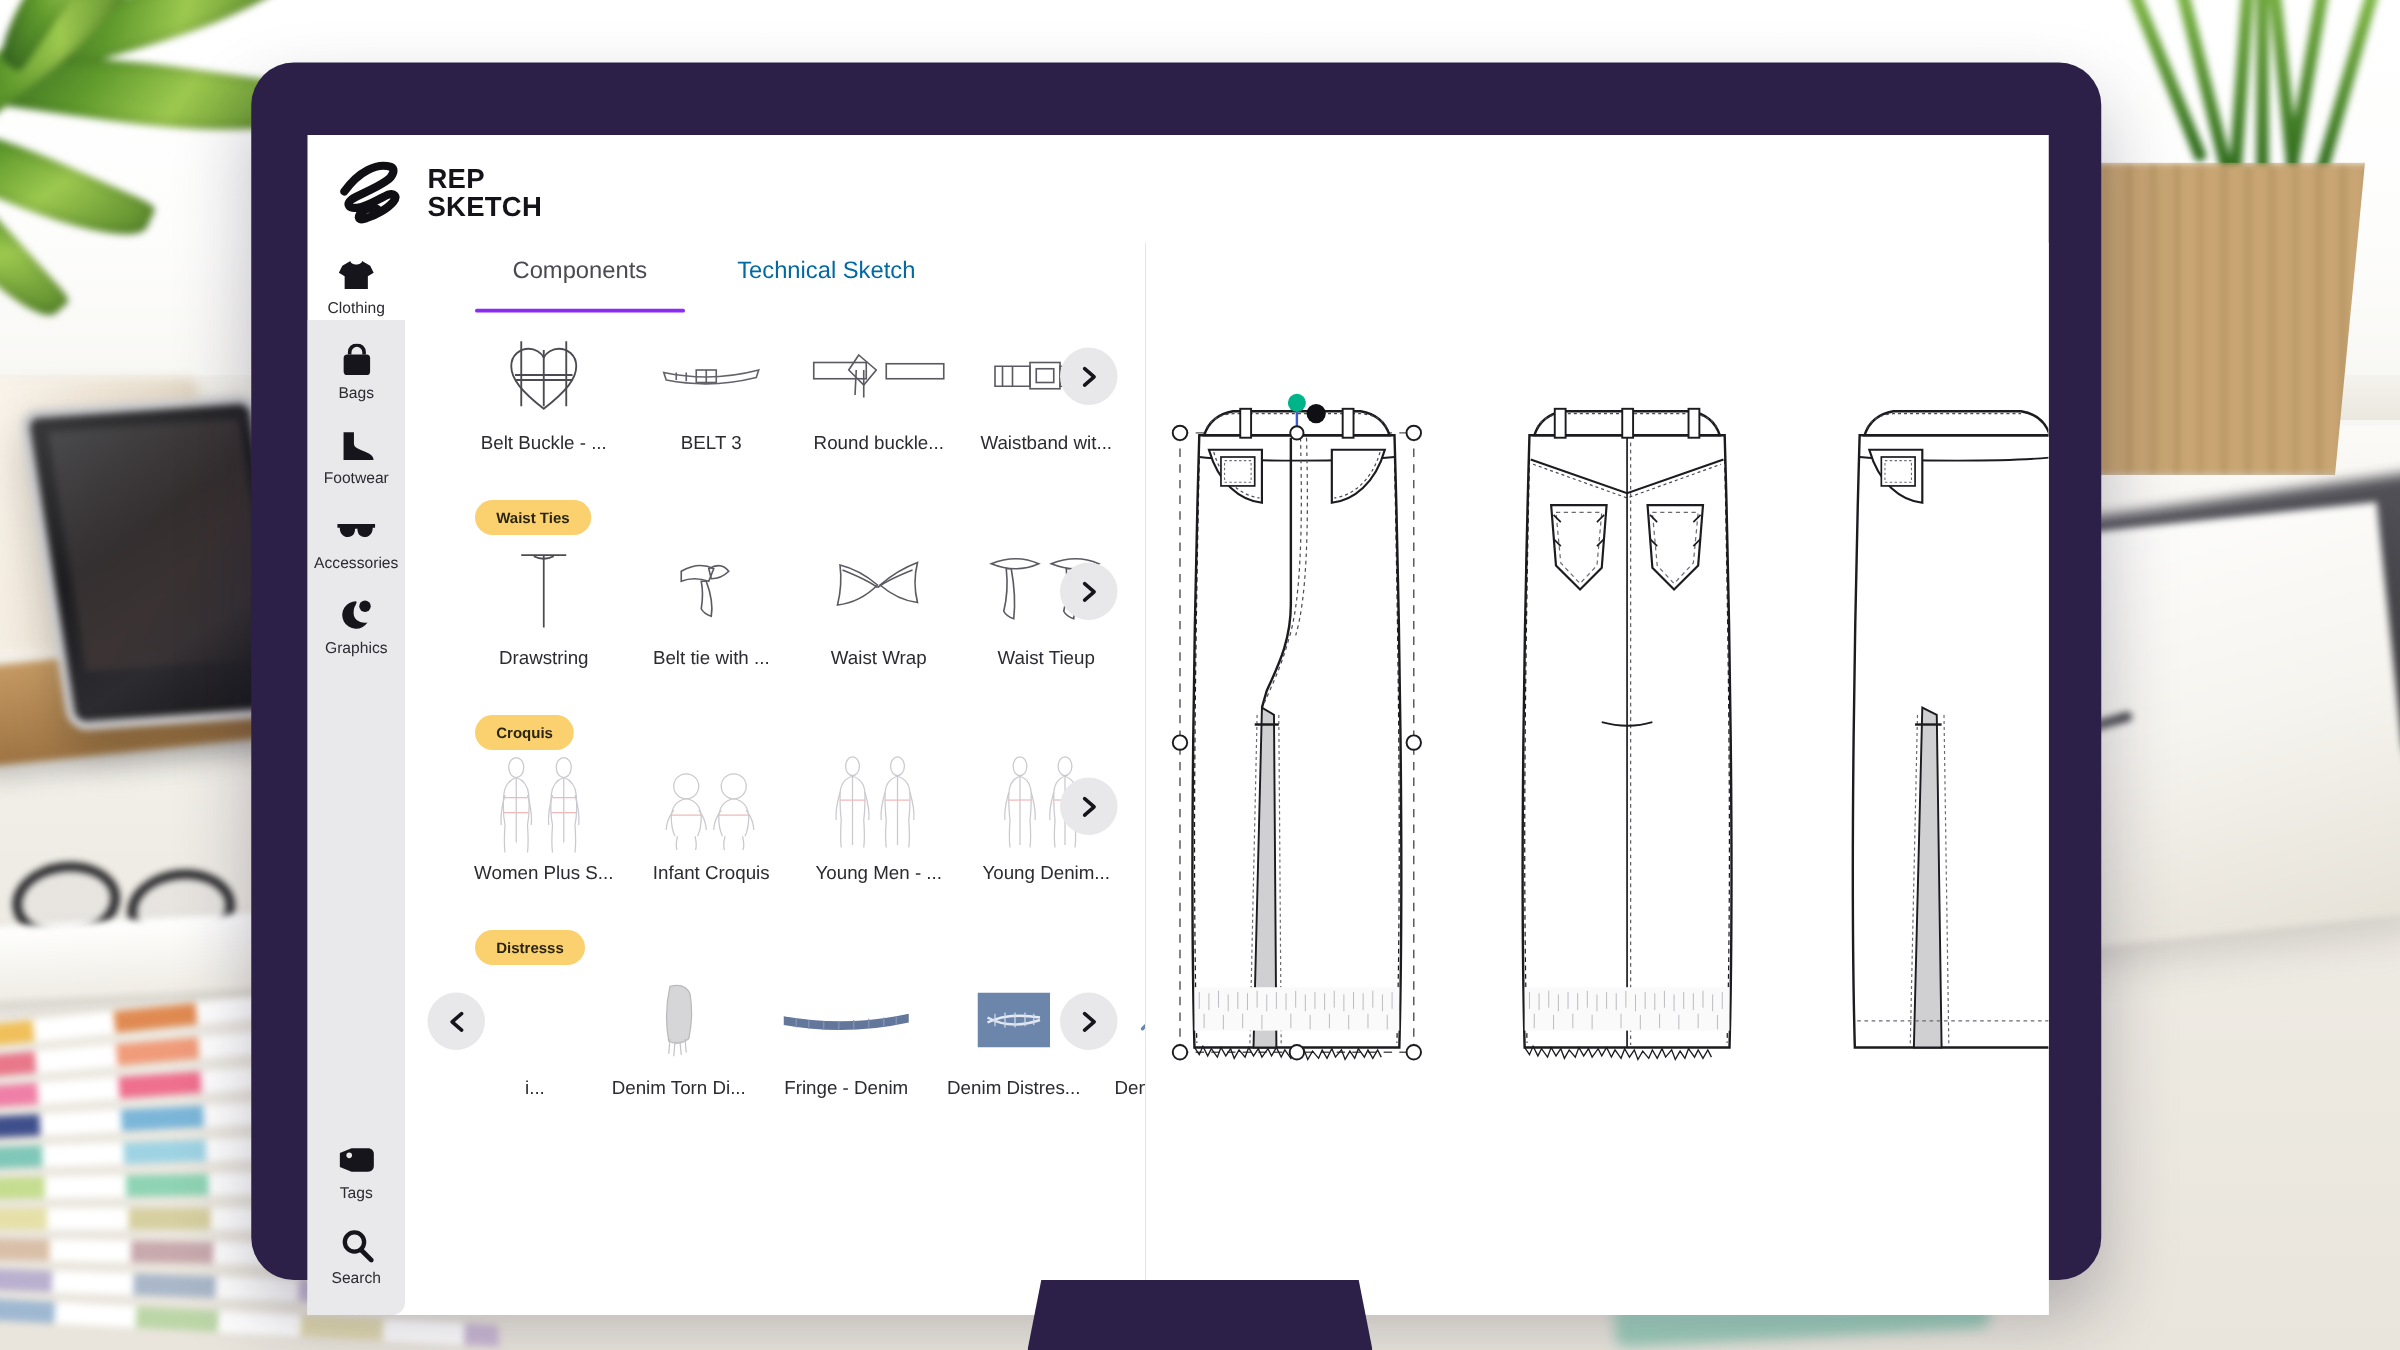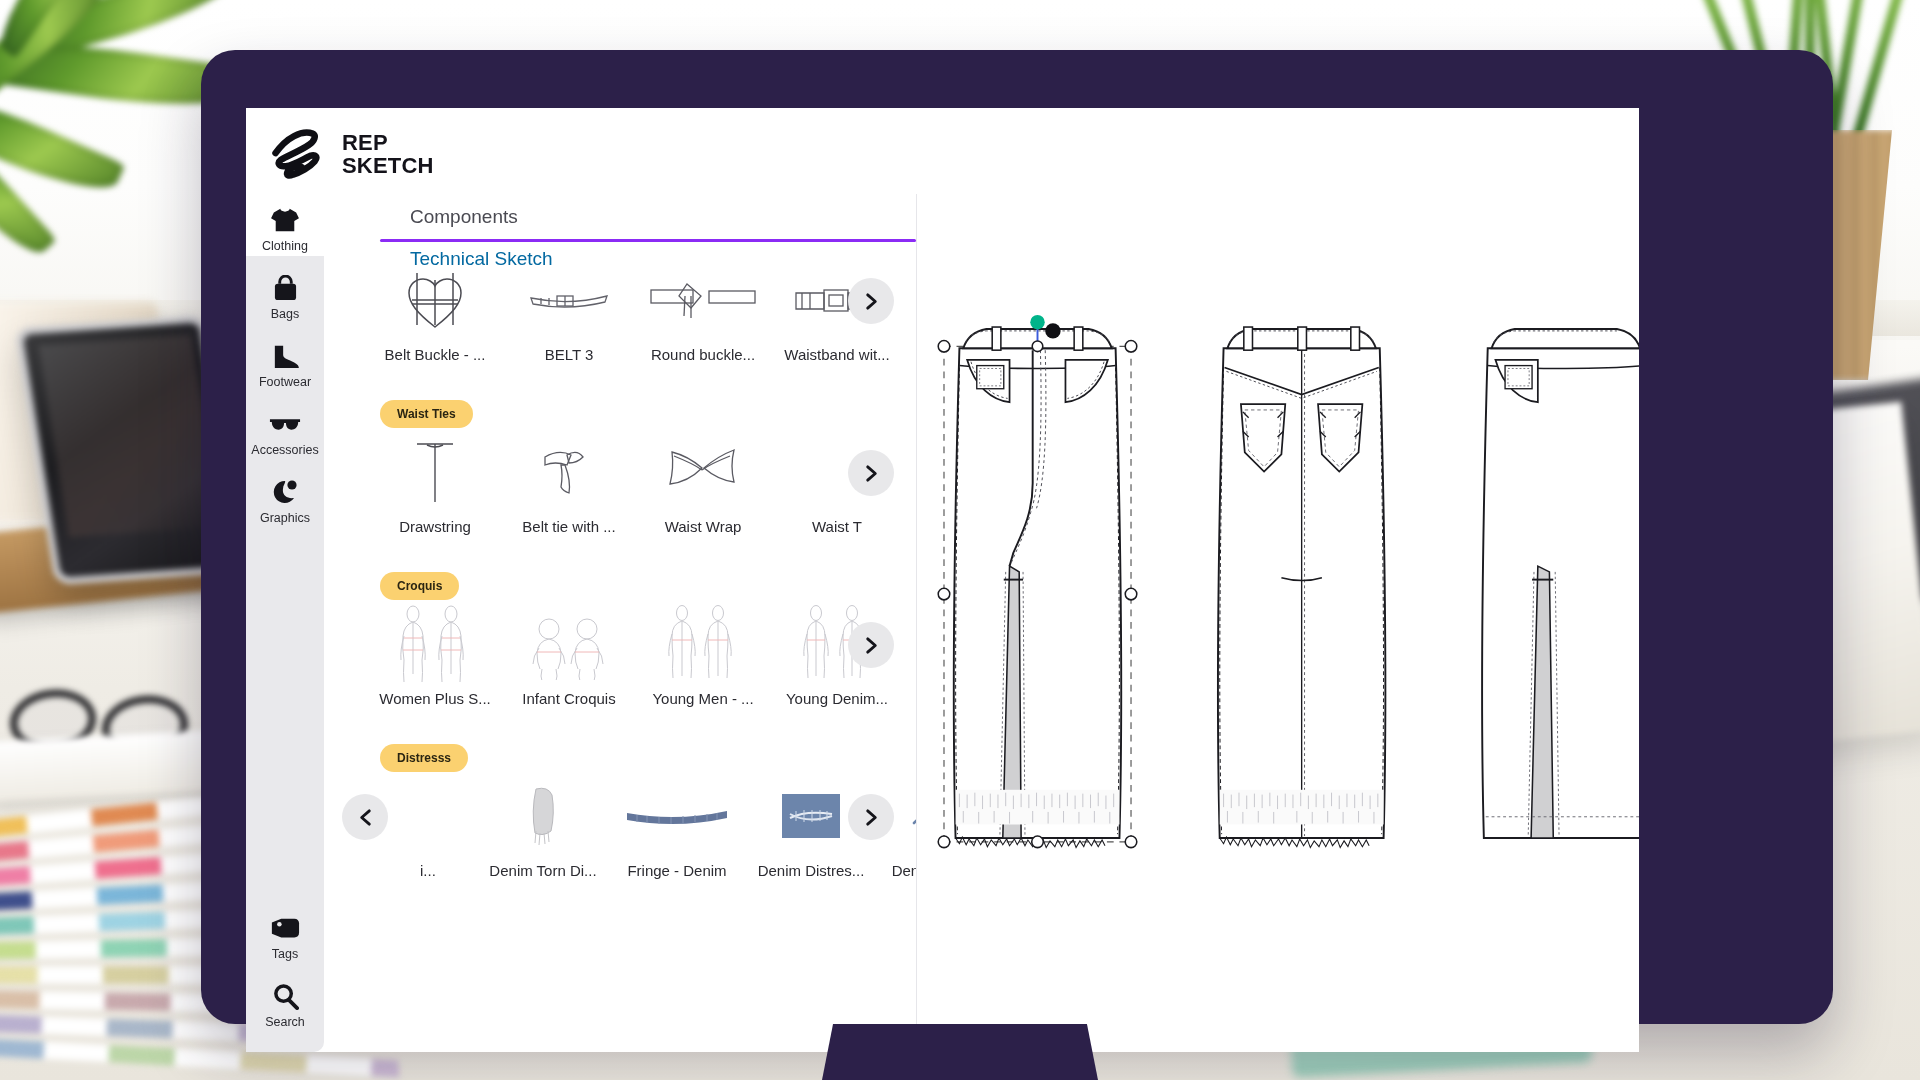"REP" #monitor { width: 1632px -> 1480px }
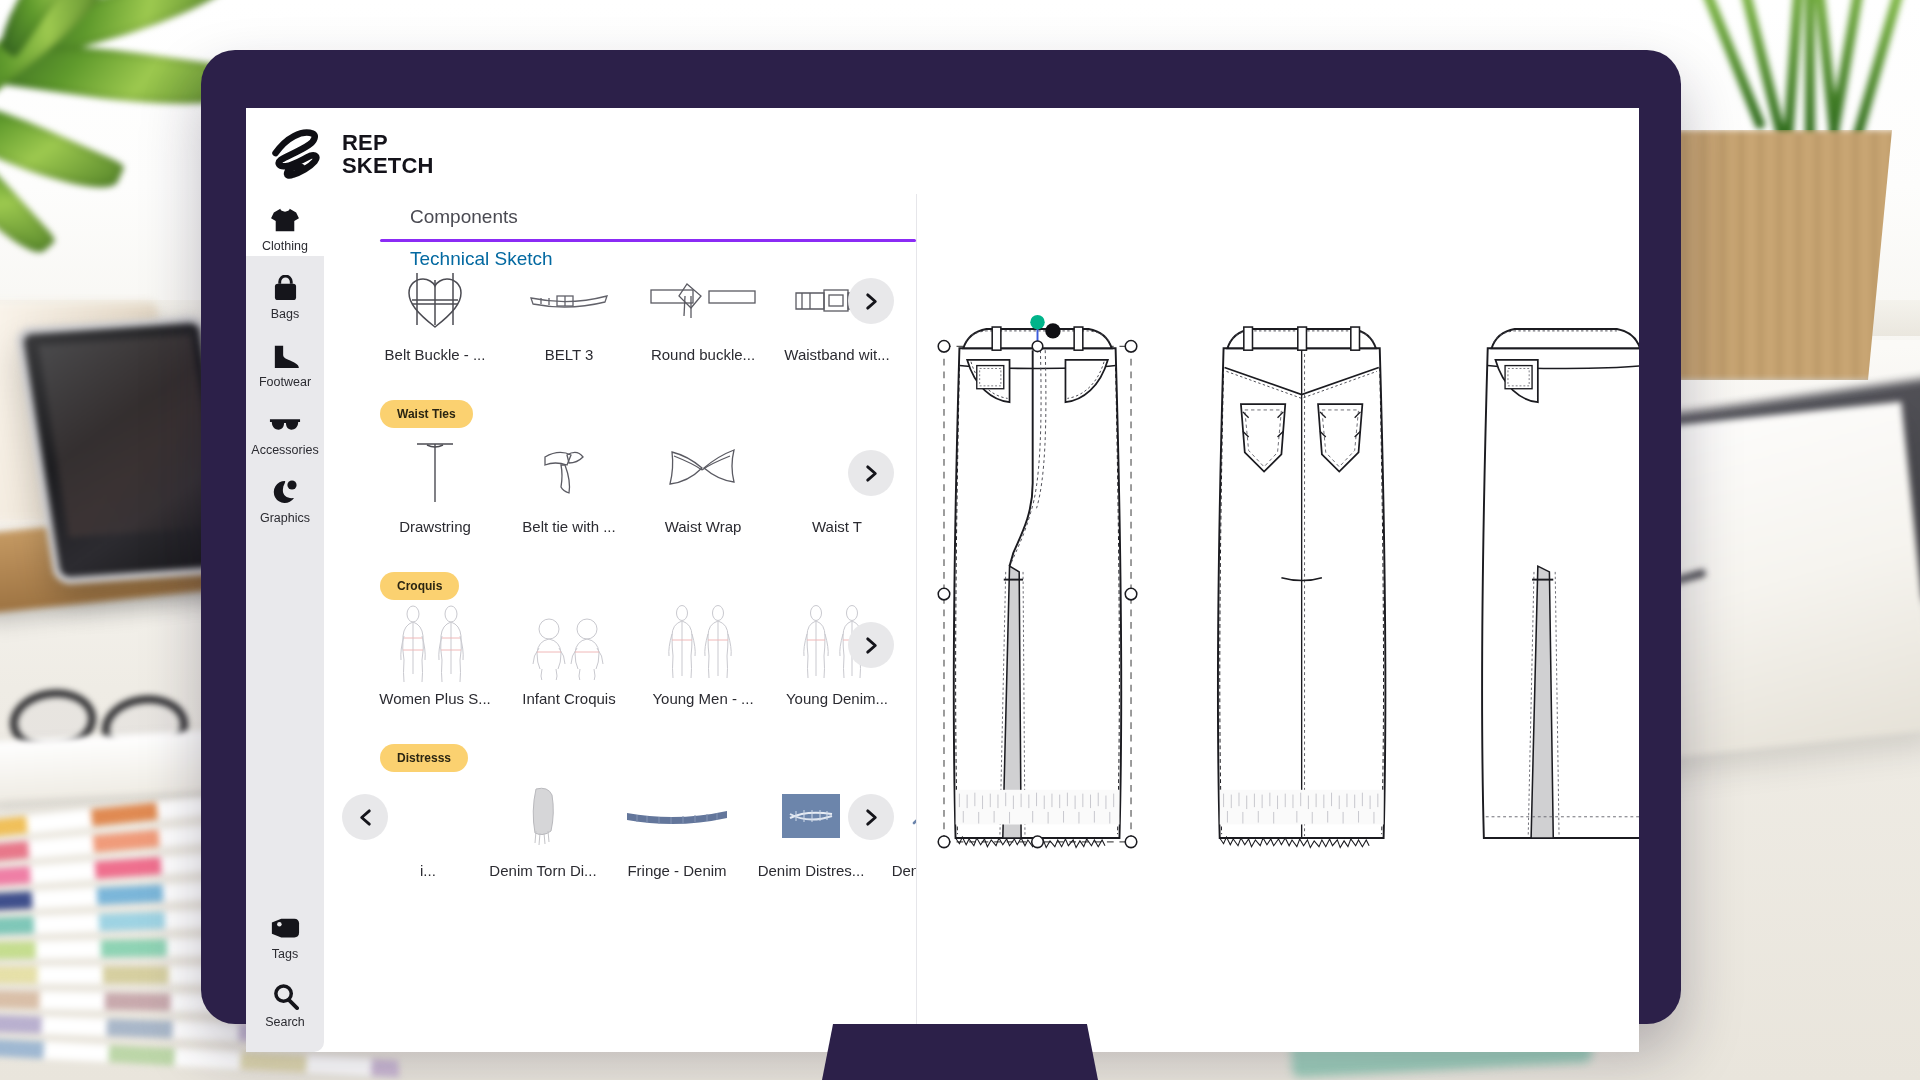"Components" .tabs { flex-direction: column -> none; gap: 0 -> 12px }
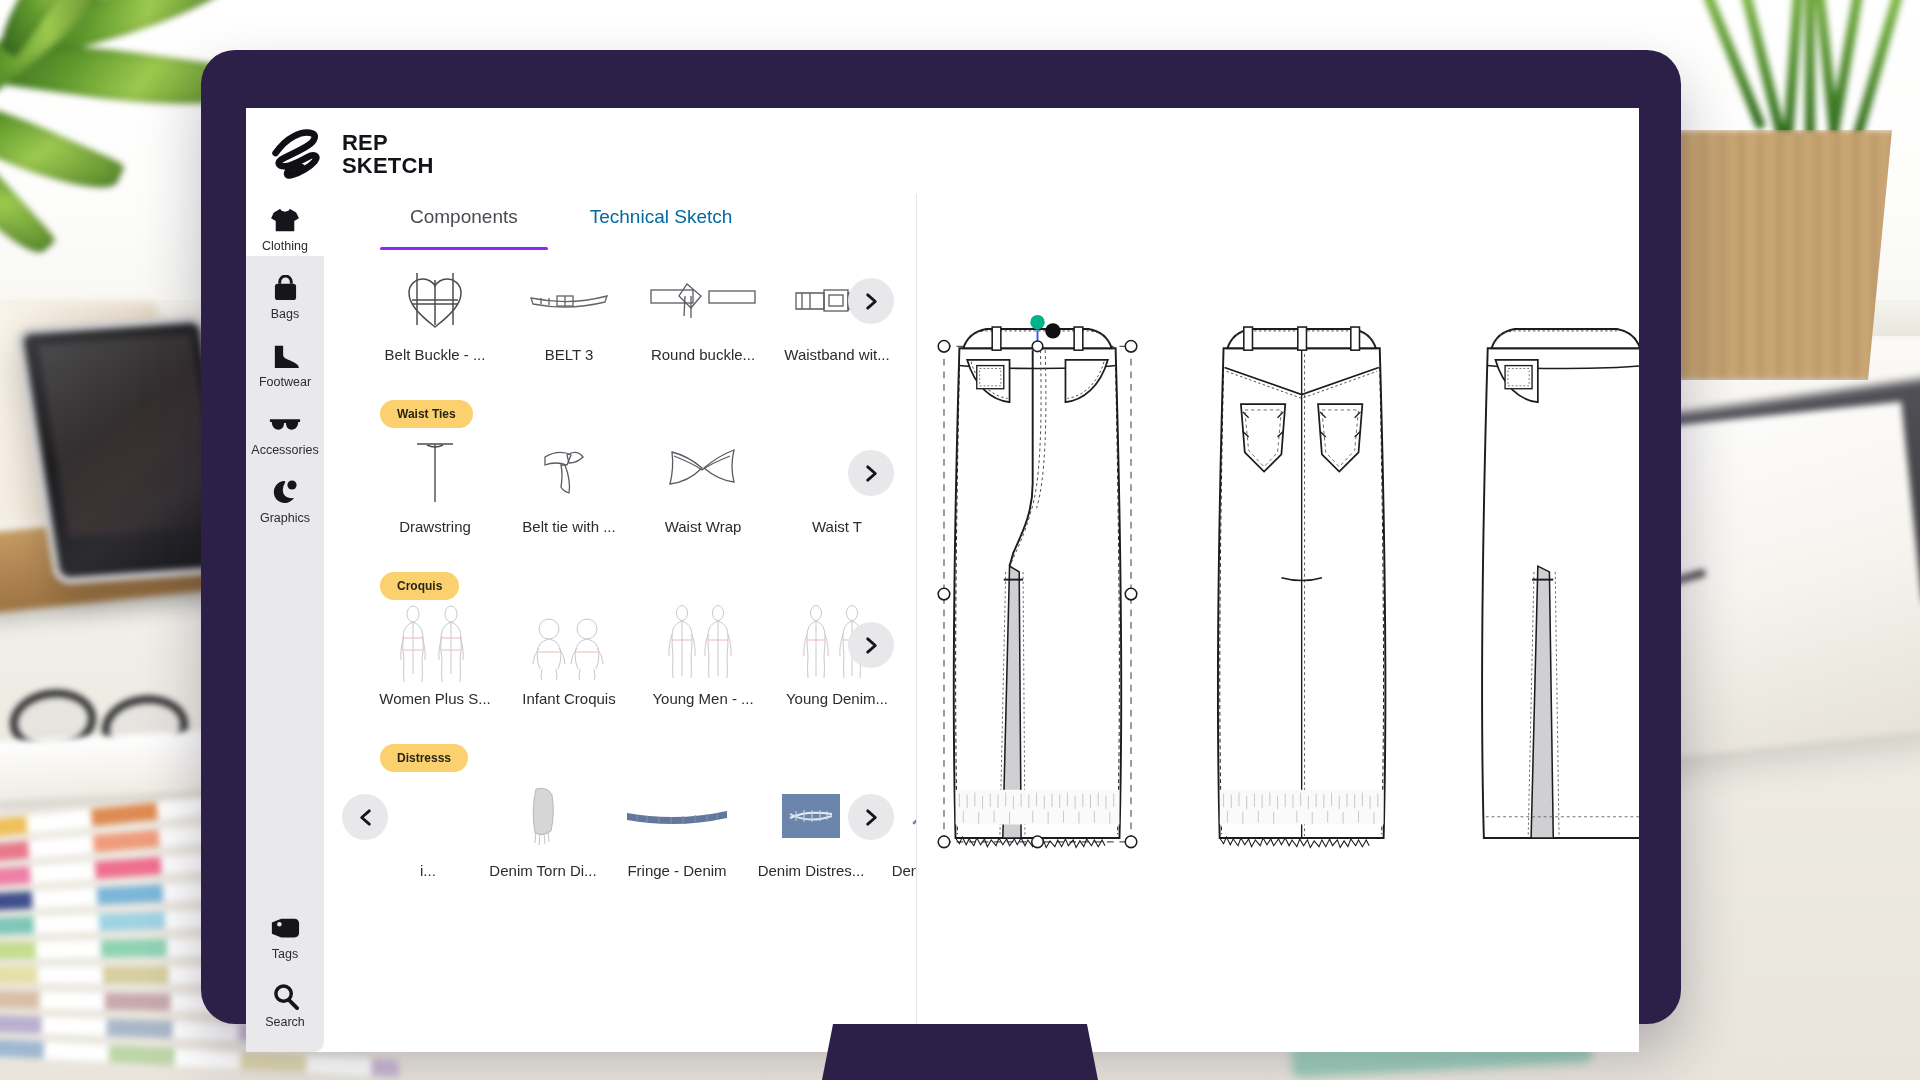"Waist Tieup" div.card { html: none -> <div> <div> <svg> <path></path> <path></path> <path></path> <path></path> </svg> </div> <div>Waist Tieup</div> </div> }
